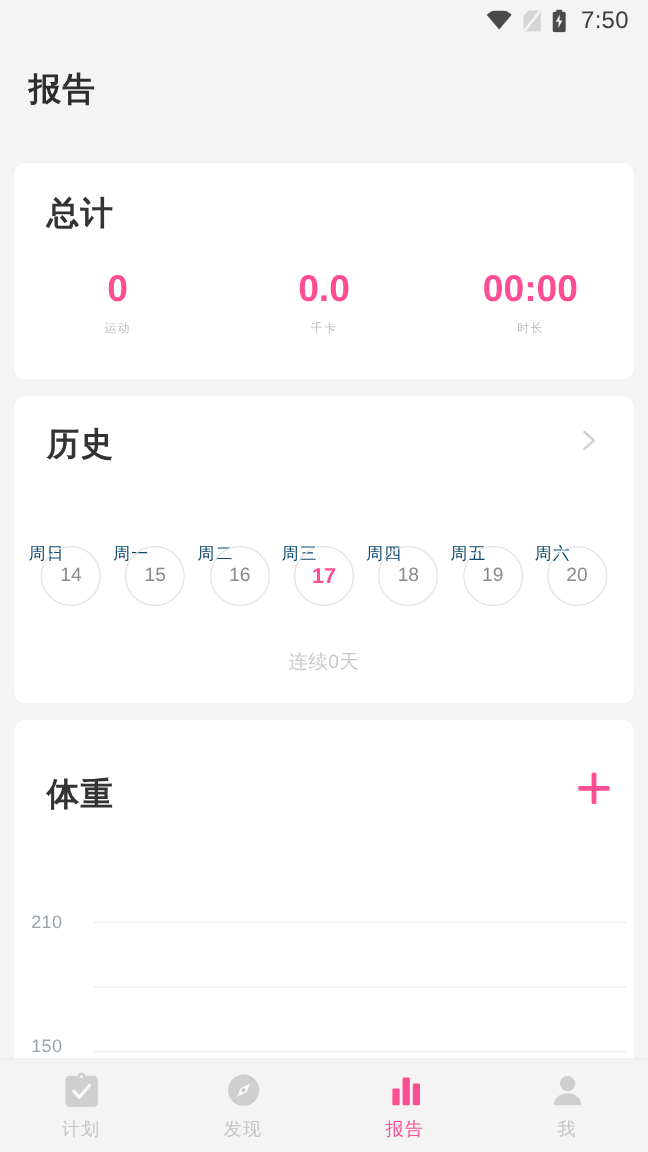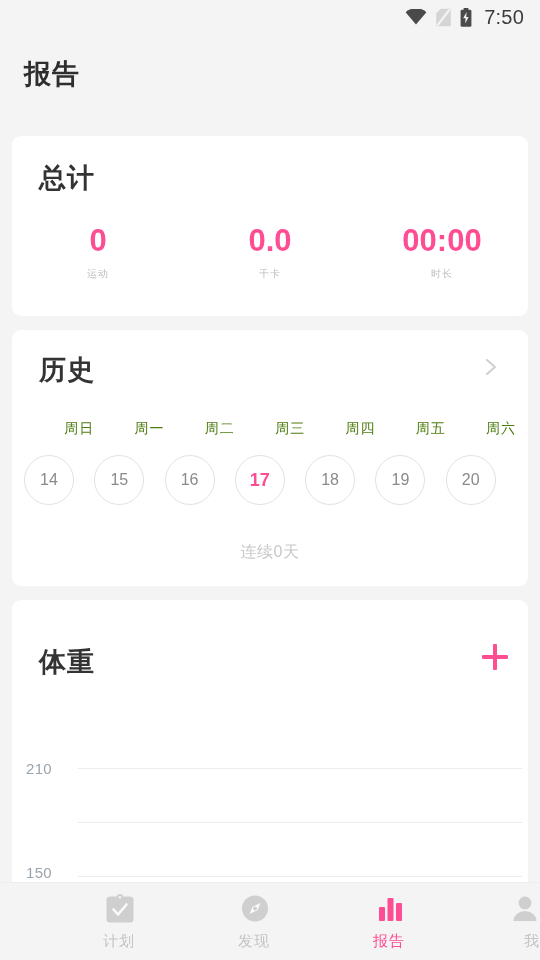"周日" .weekdays div { color: #4d7c0f -> #0c4a6e; margin-top: none -> 33px; text-align: right -> left }
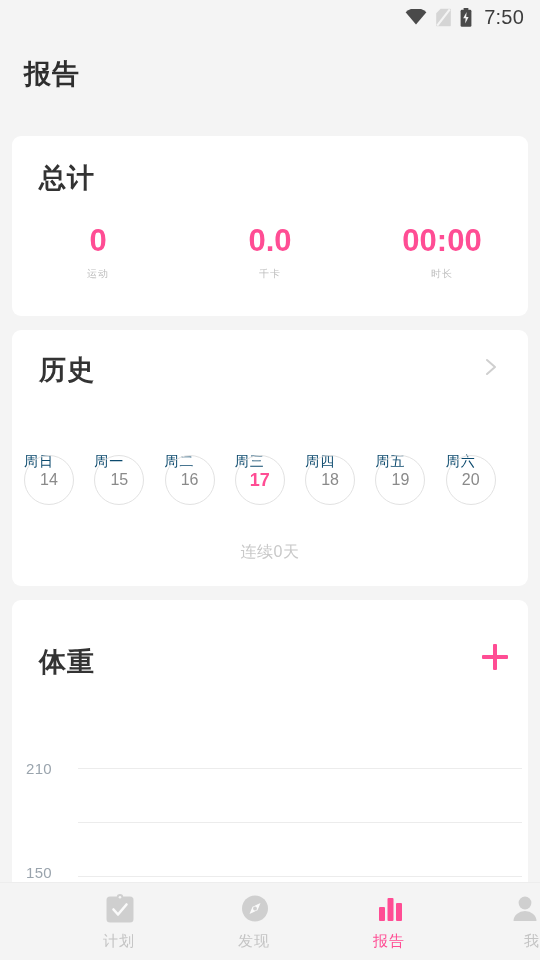"14" .day-cell { justify-content: none -> center }
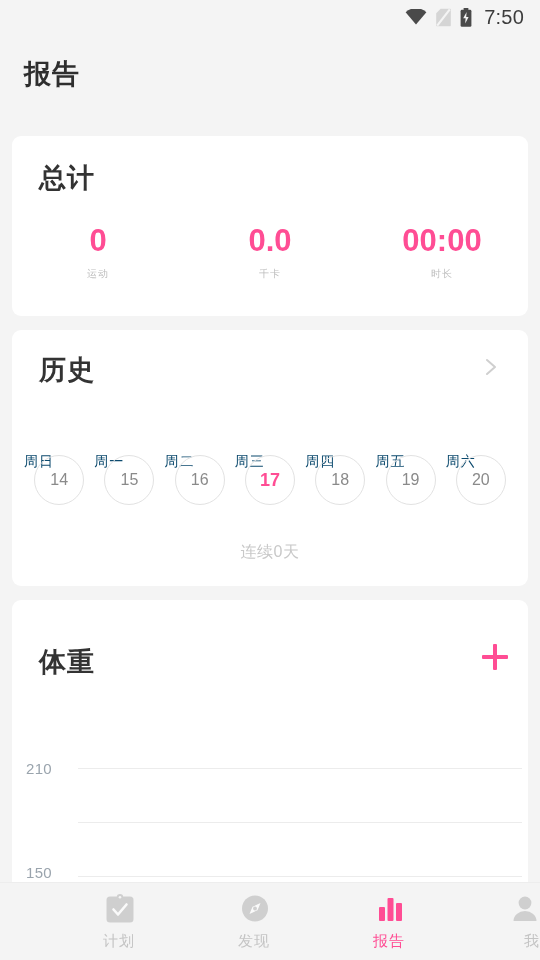"计划" .nav-item { align-items: flex-end -> center }
